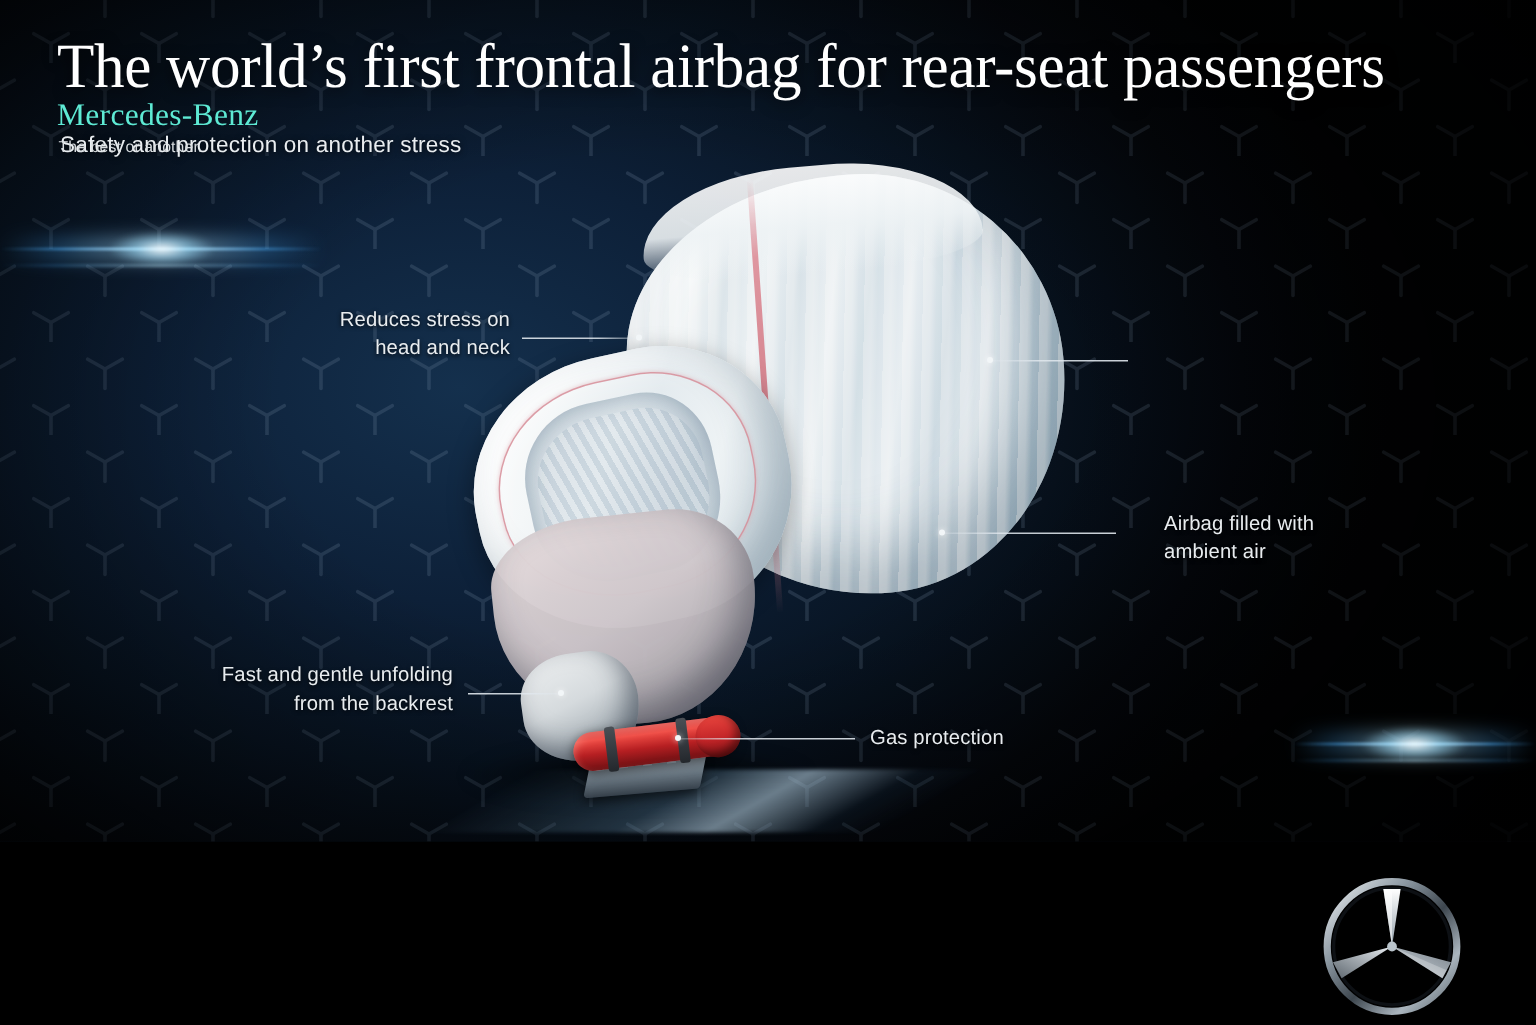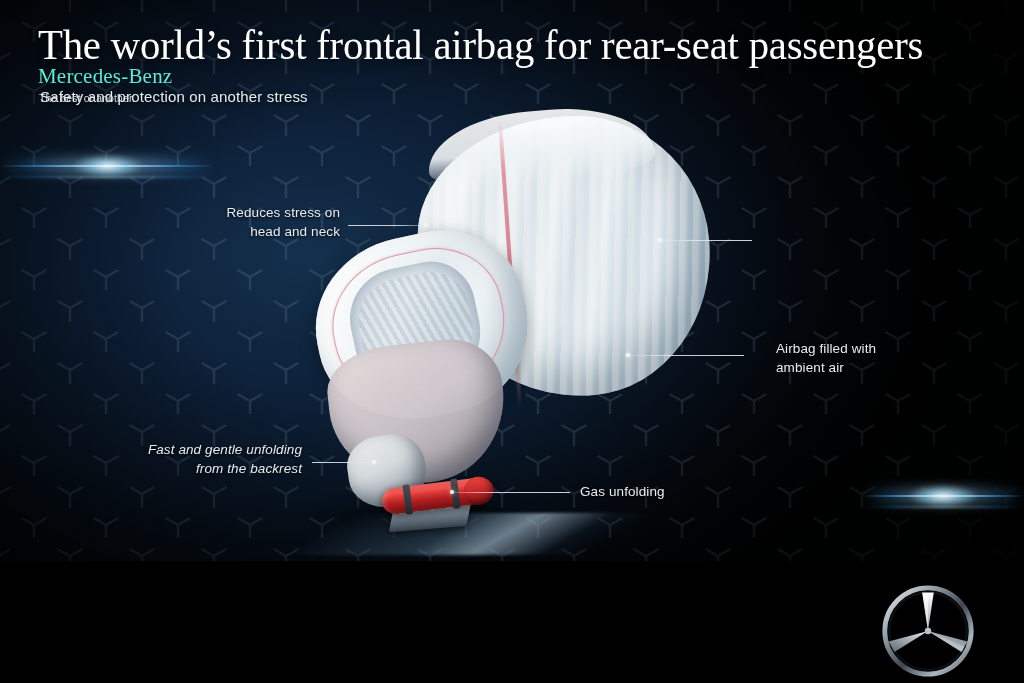"Fast and gentle unfolding" div.callout { font-style: italic -> none }
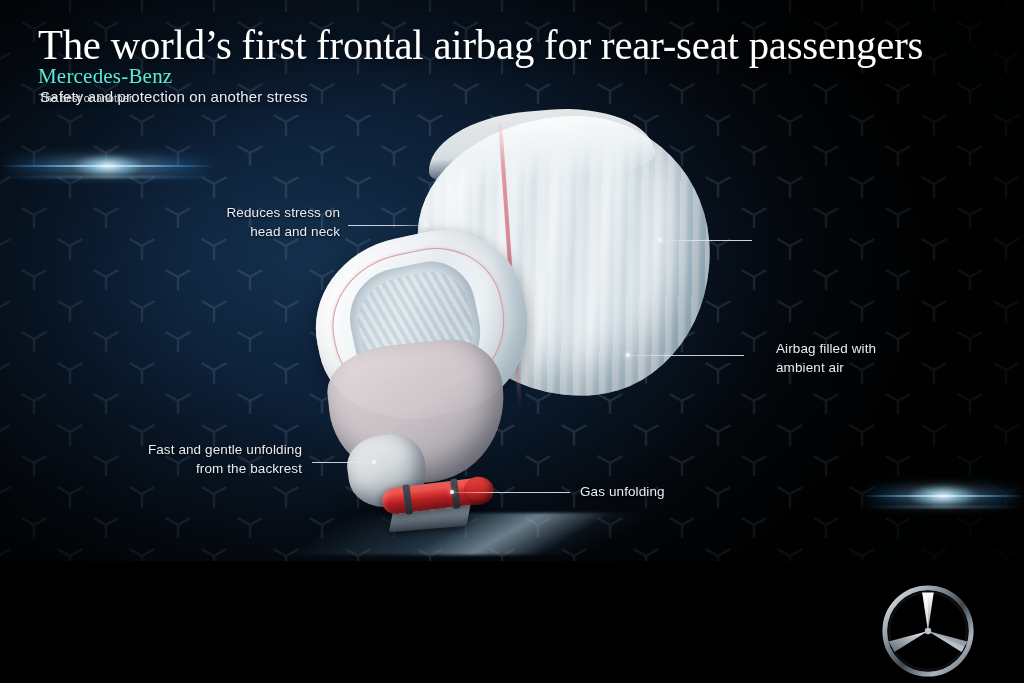"Gas unfolding" div.callout { text: unfolding -> protection }
